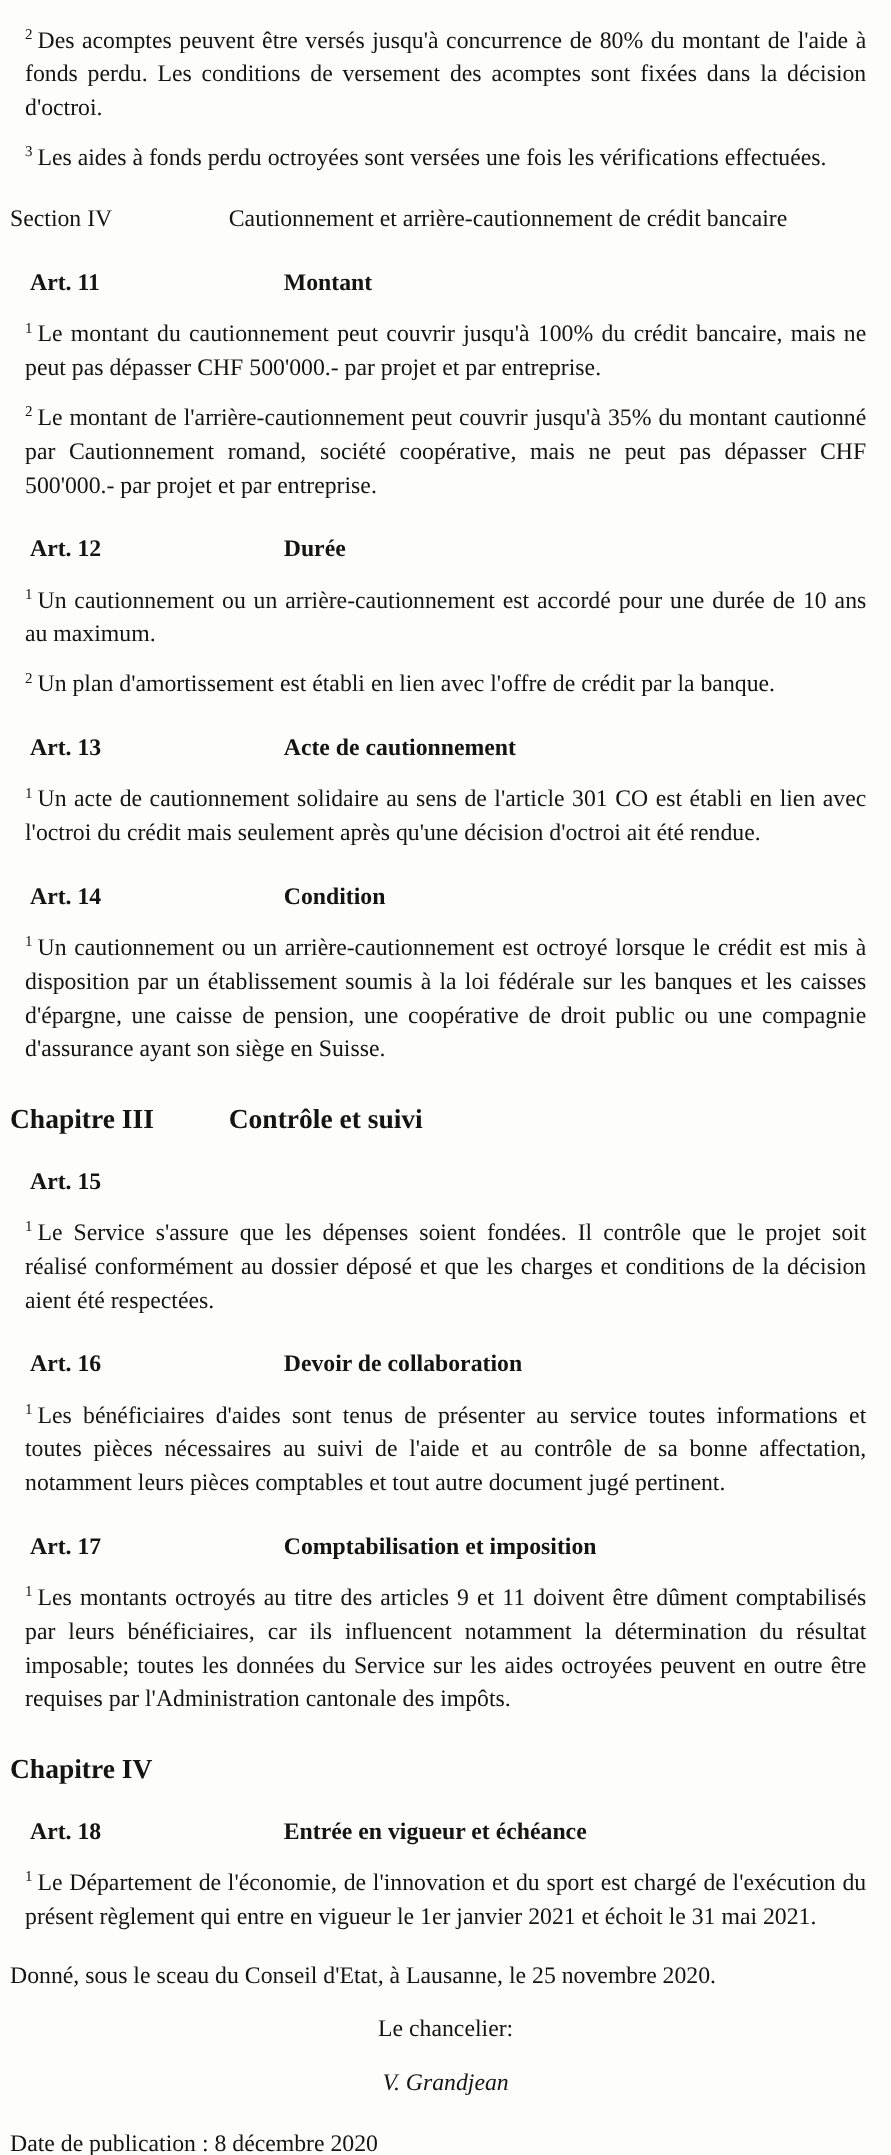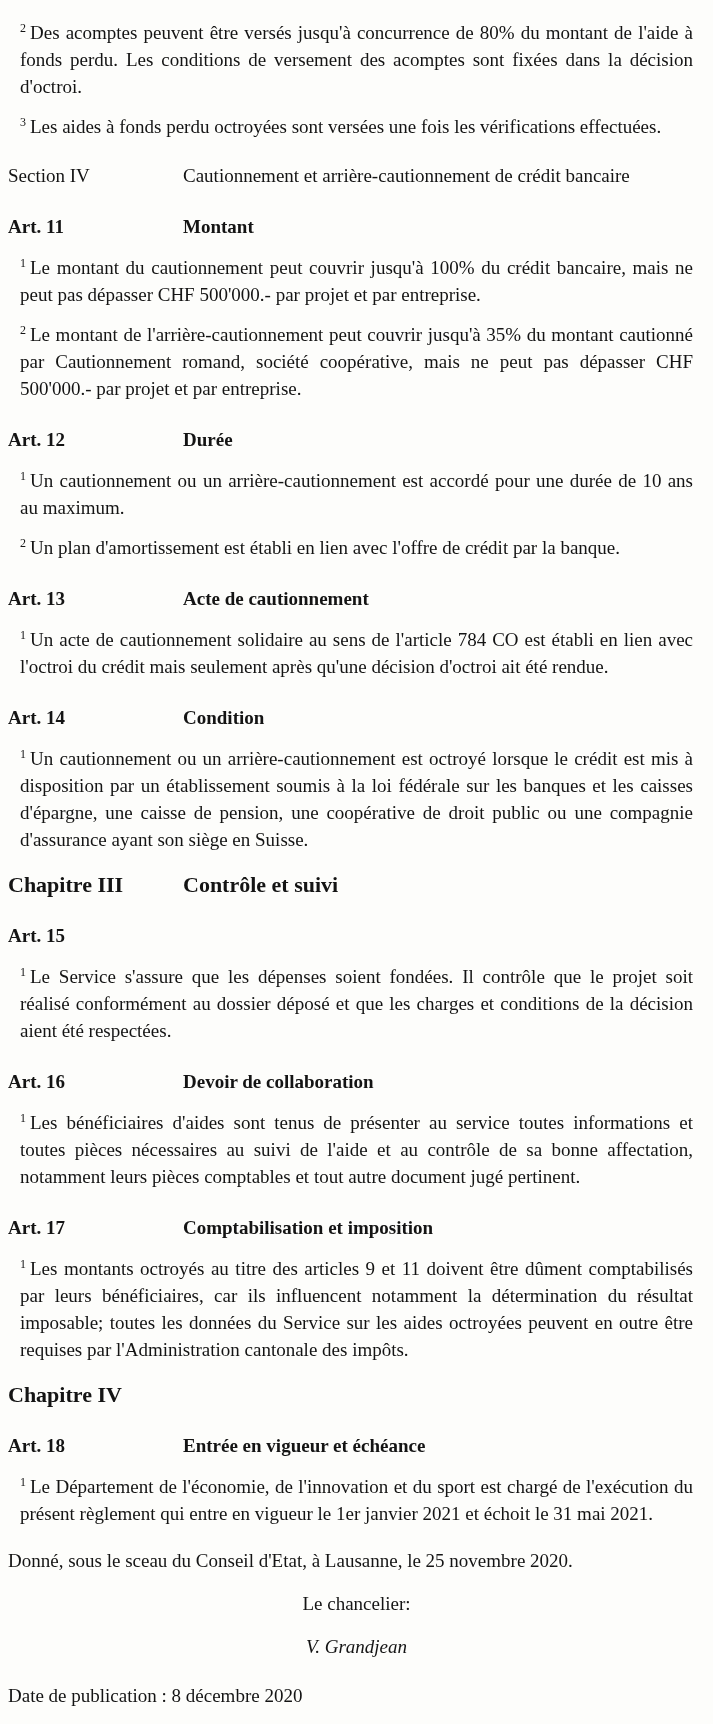"Art. 11" .article-heading { gap: none -> 28px; margin: 24px 0 14px 0 -> 24px 0 14px 16px }
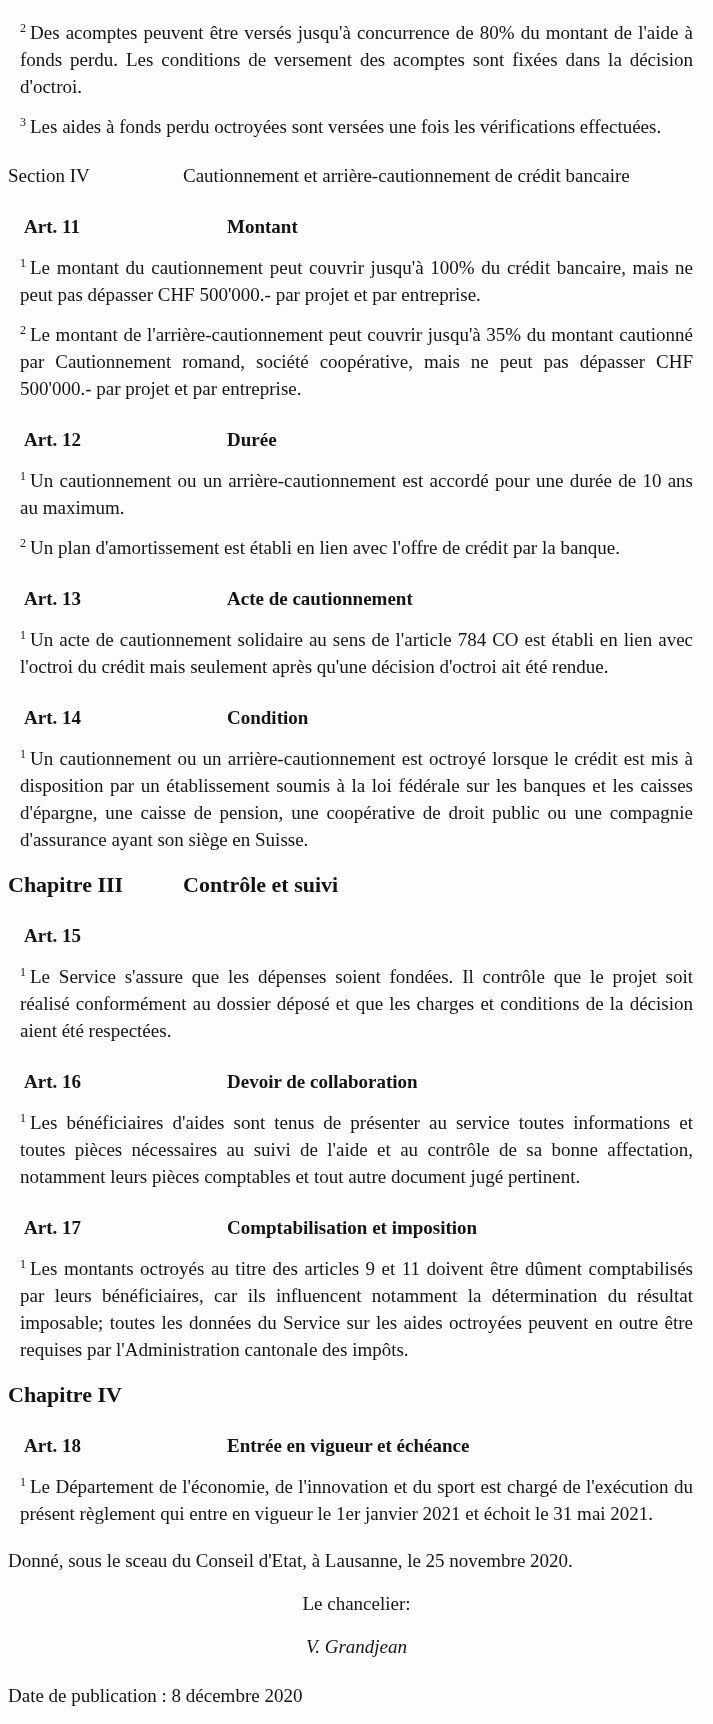"Un acte de cautionnement solidaire" span { text: 784 -> 301 }
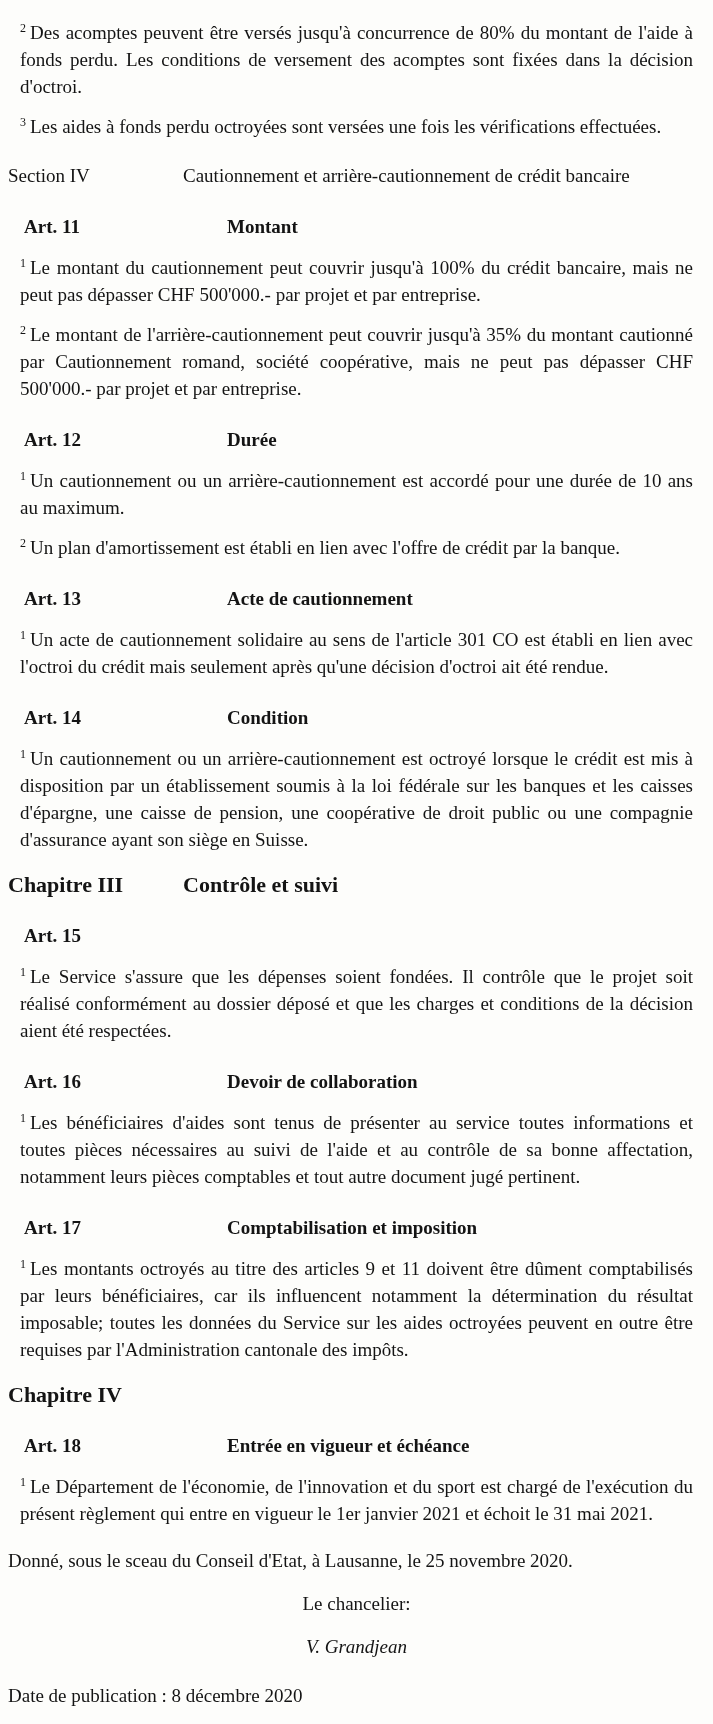"Chapitre III" .chapter-heading { margin: 18px 0 16px 0 -> 28px 0 16px 0 }
